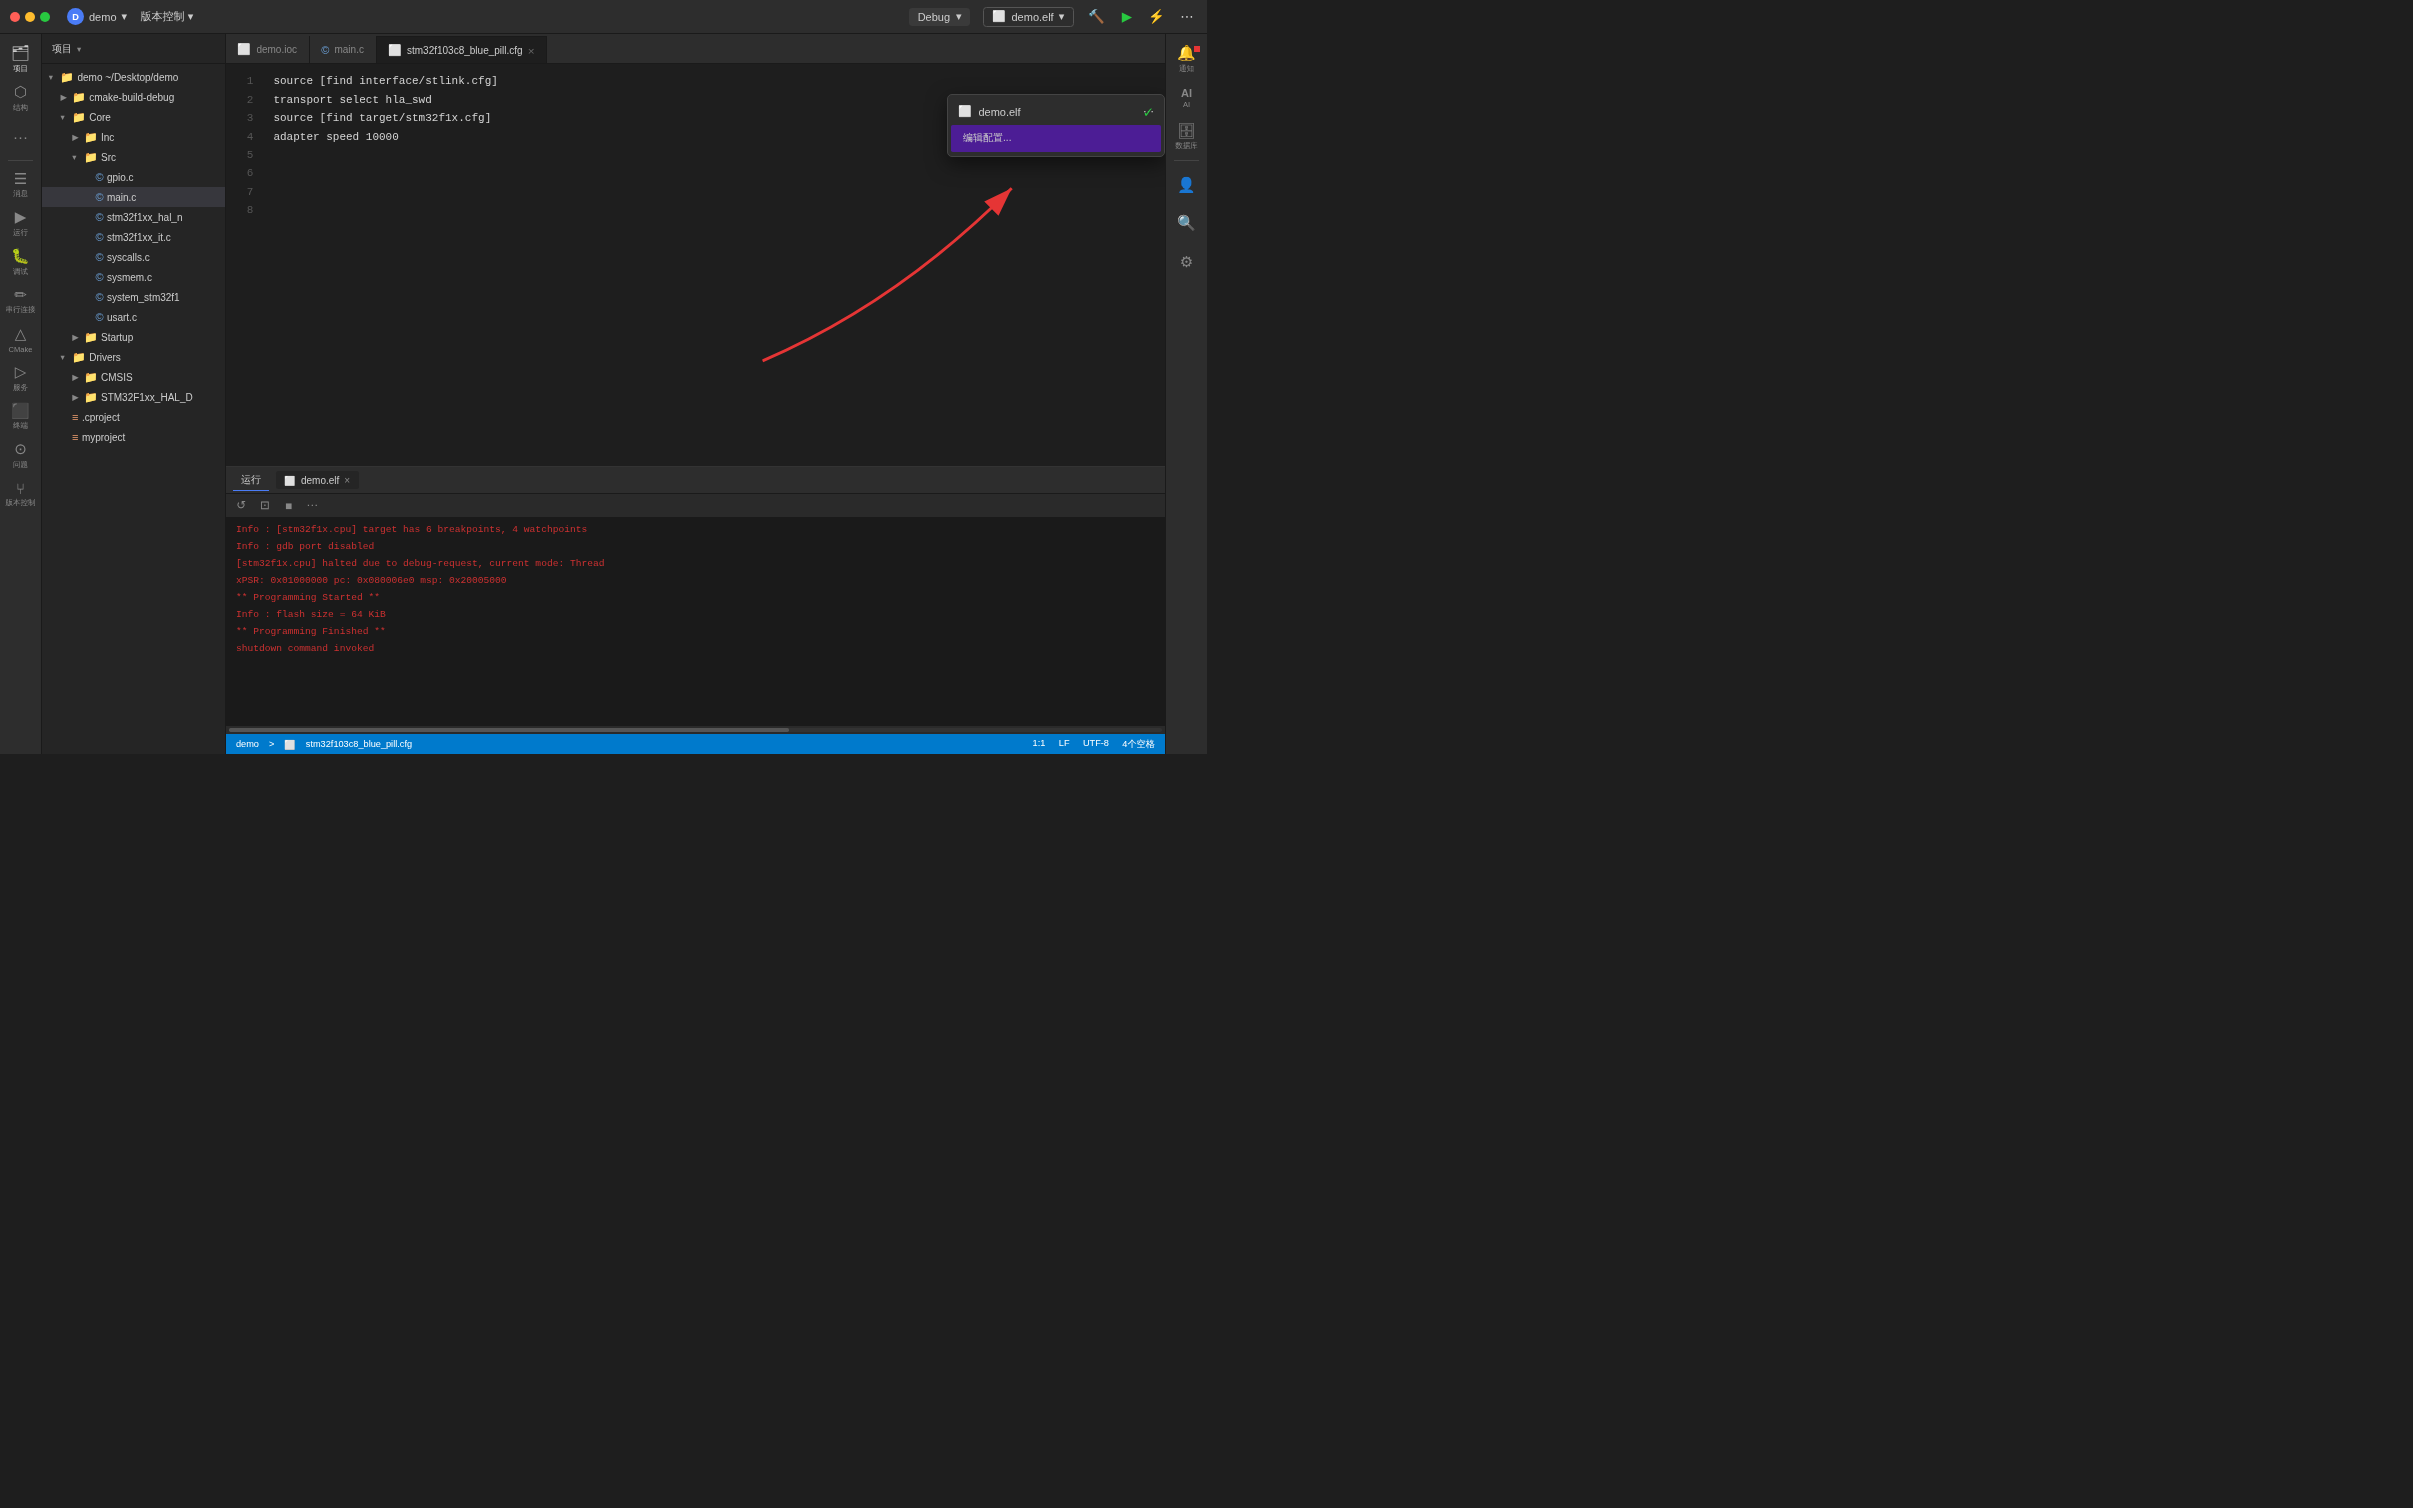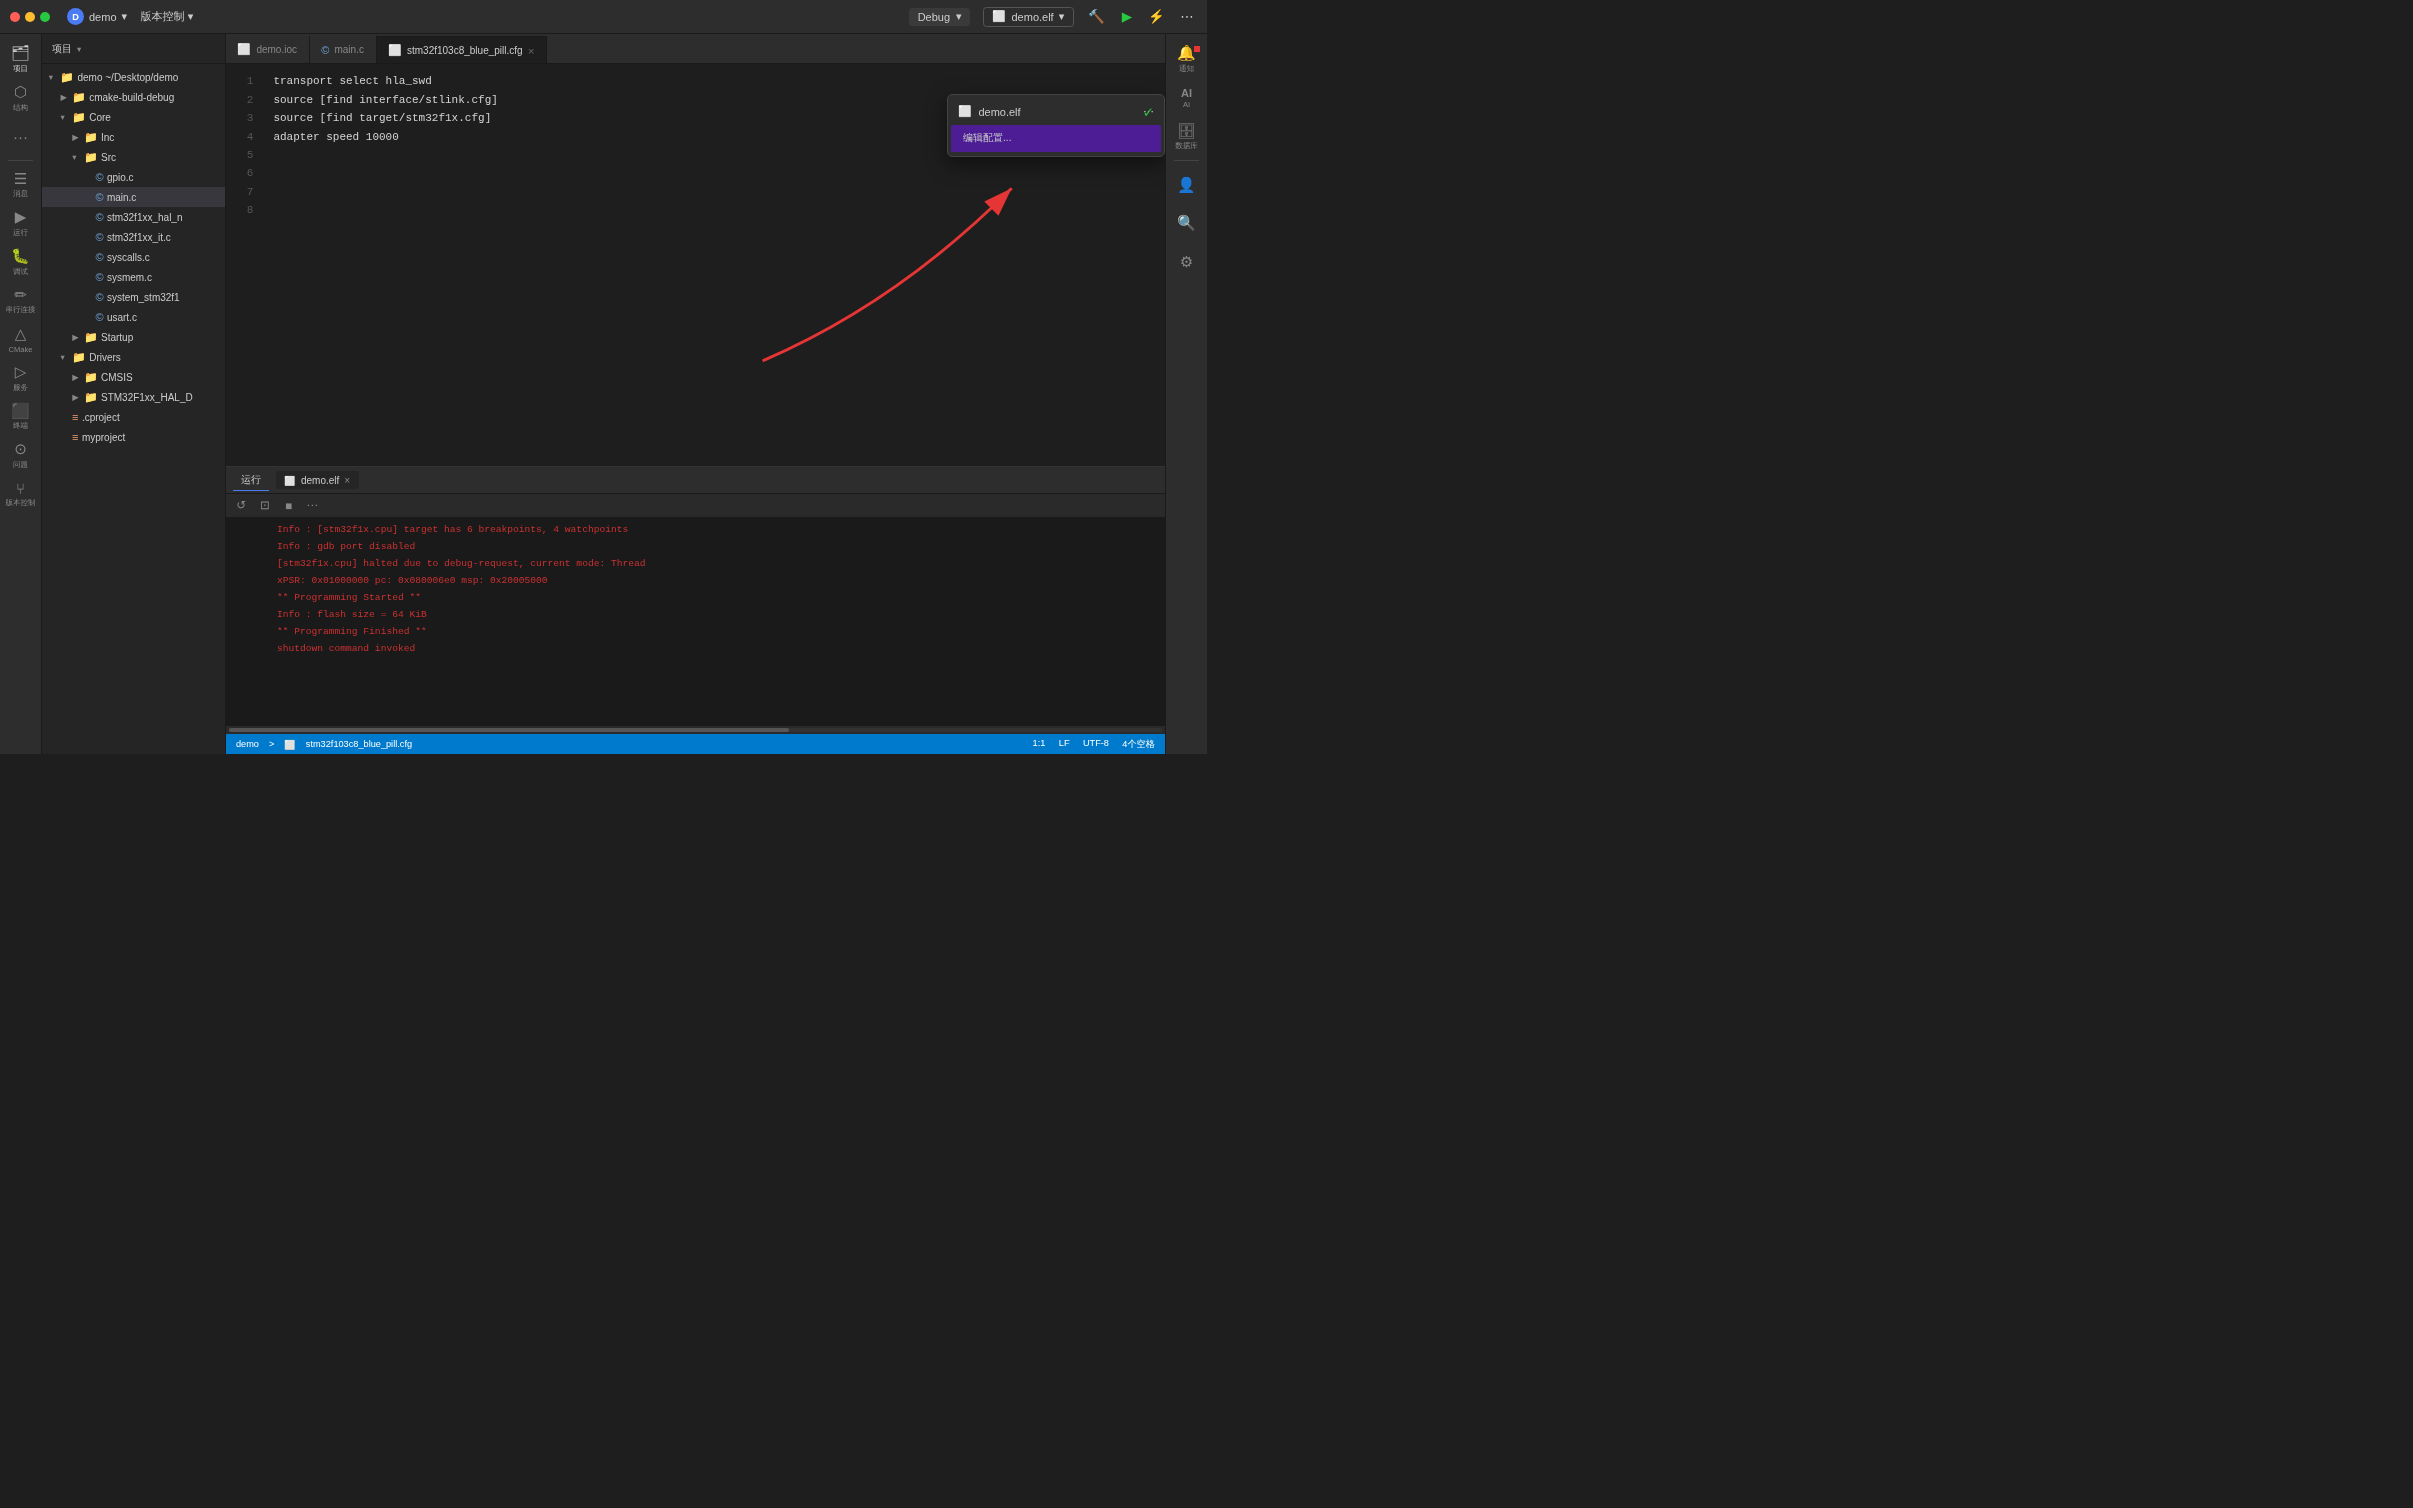"transport select hla_swd" div.code-line { order: before "source [find interface/stlink.cfg]" -> after "source [find interface/stlink.cfg]" }
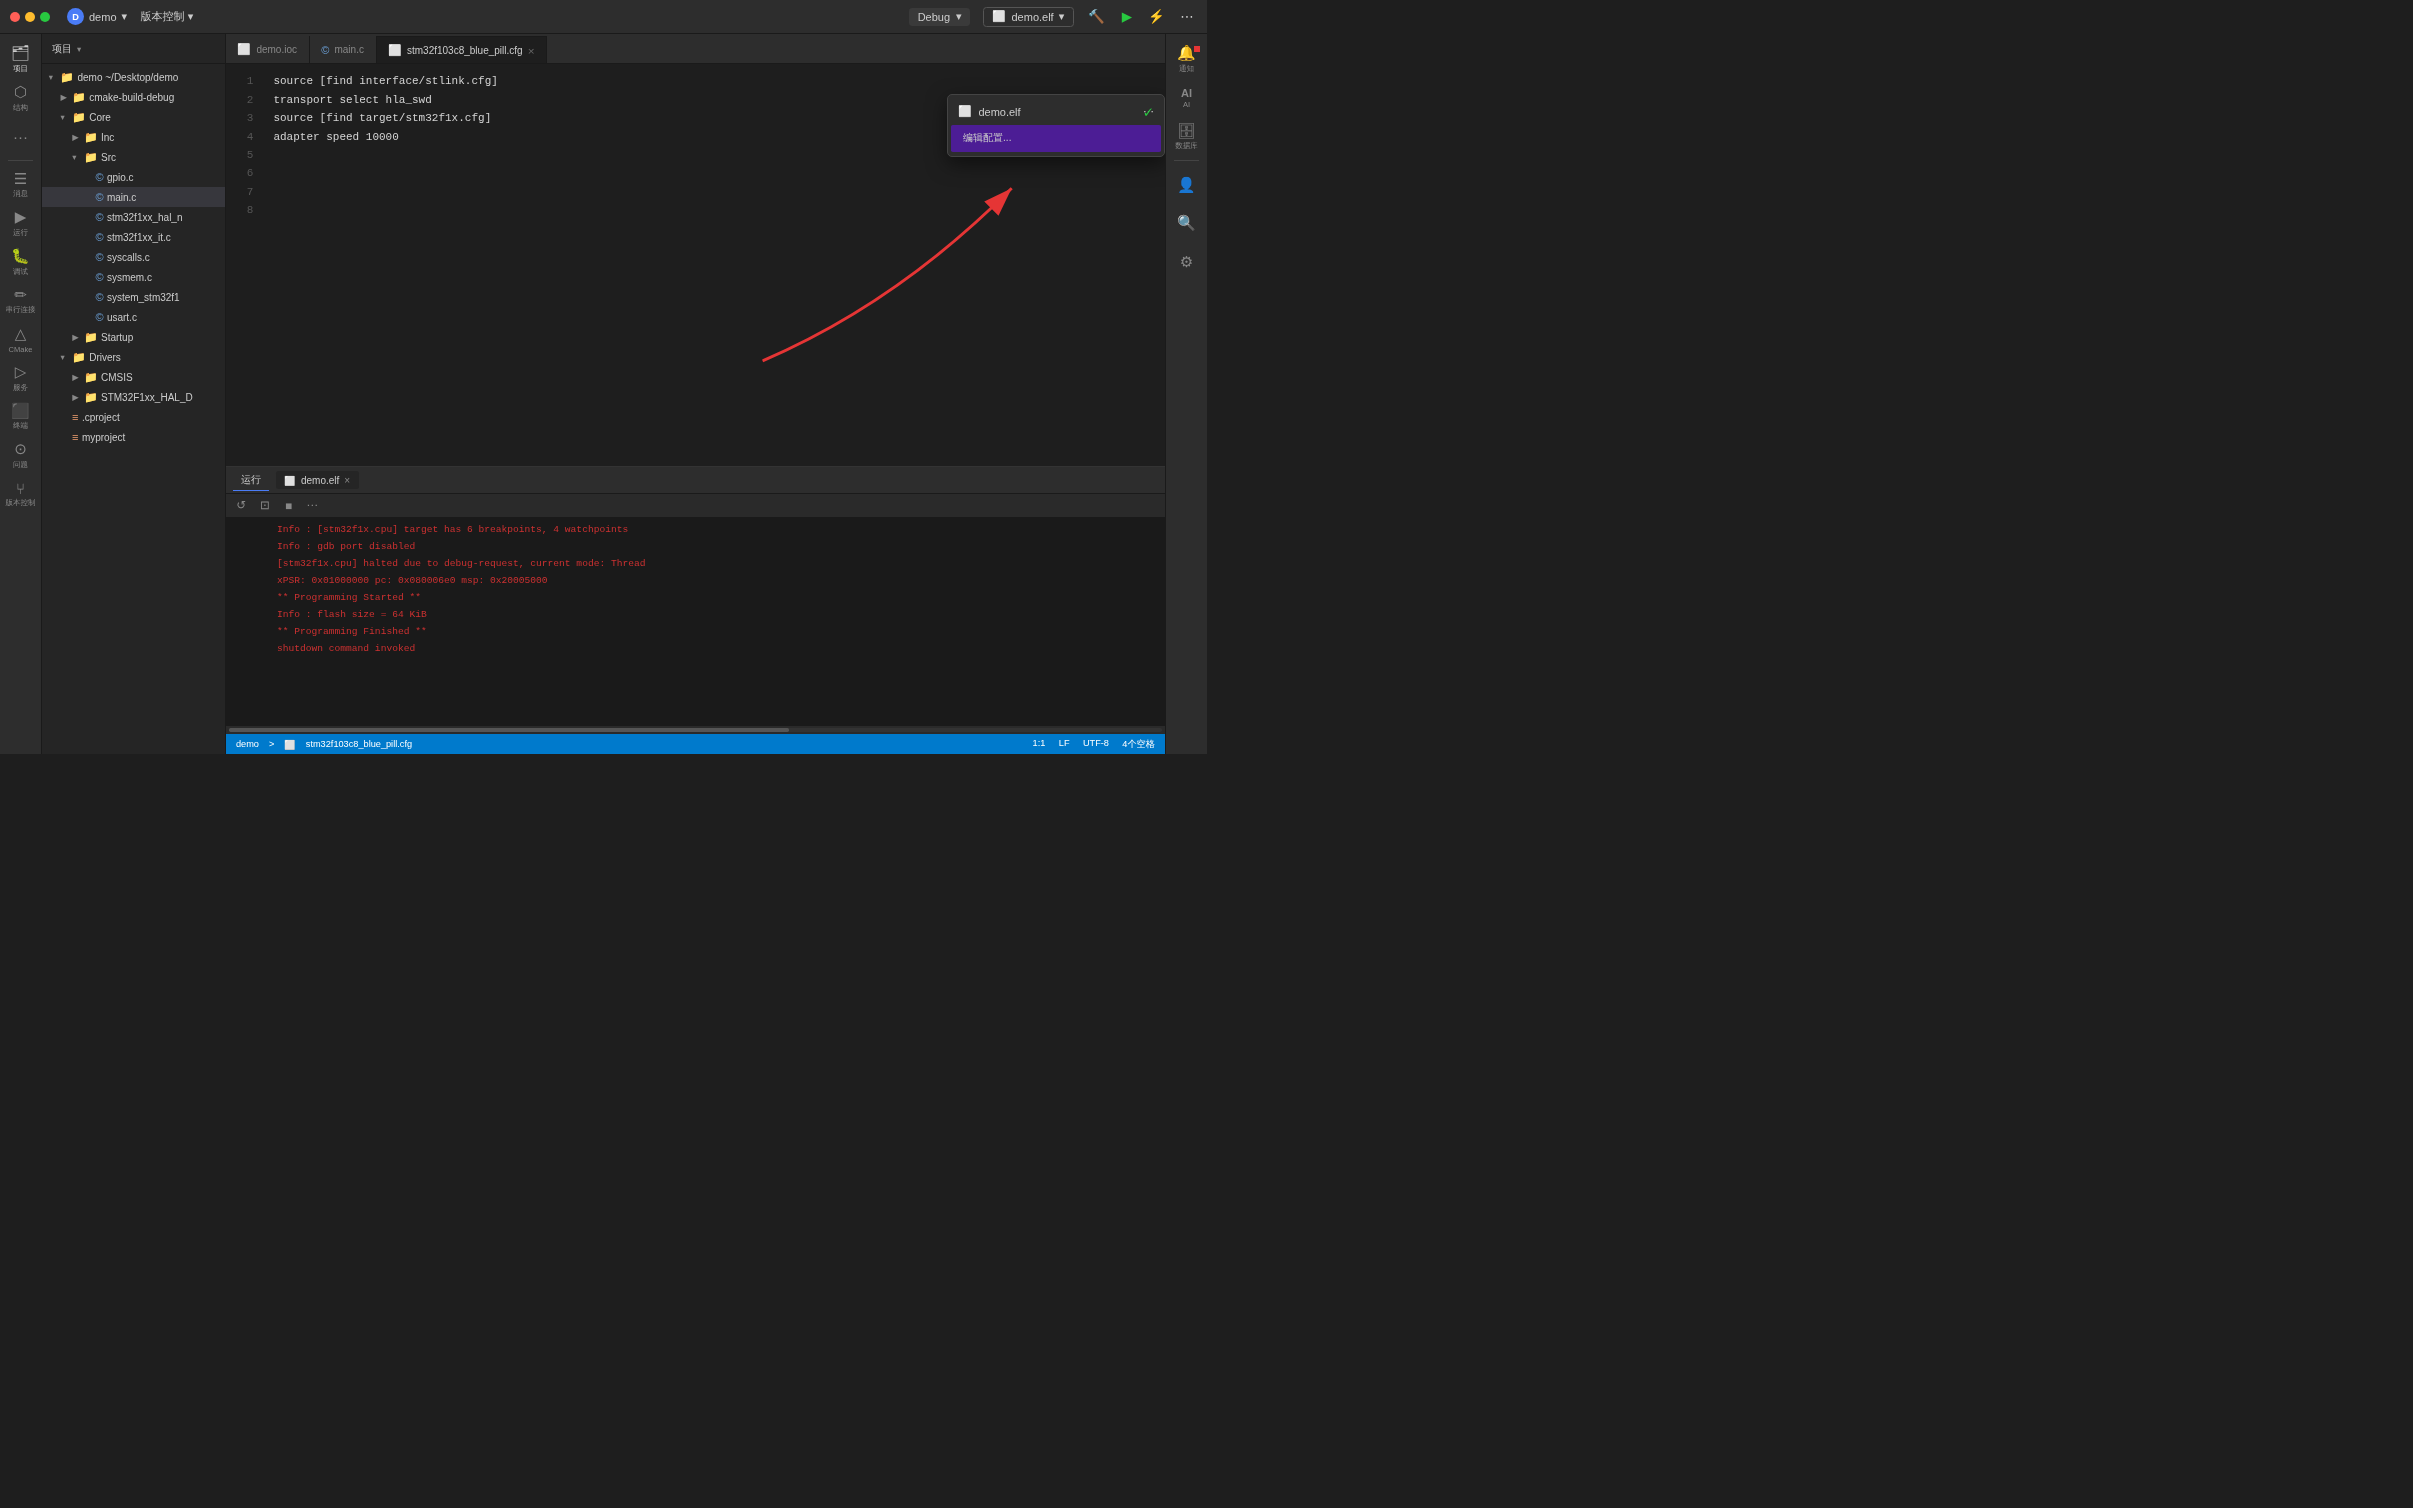"Info : [stm32f1x.cpu] target has" .terminal-line { margin-left: 41px -> none }
